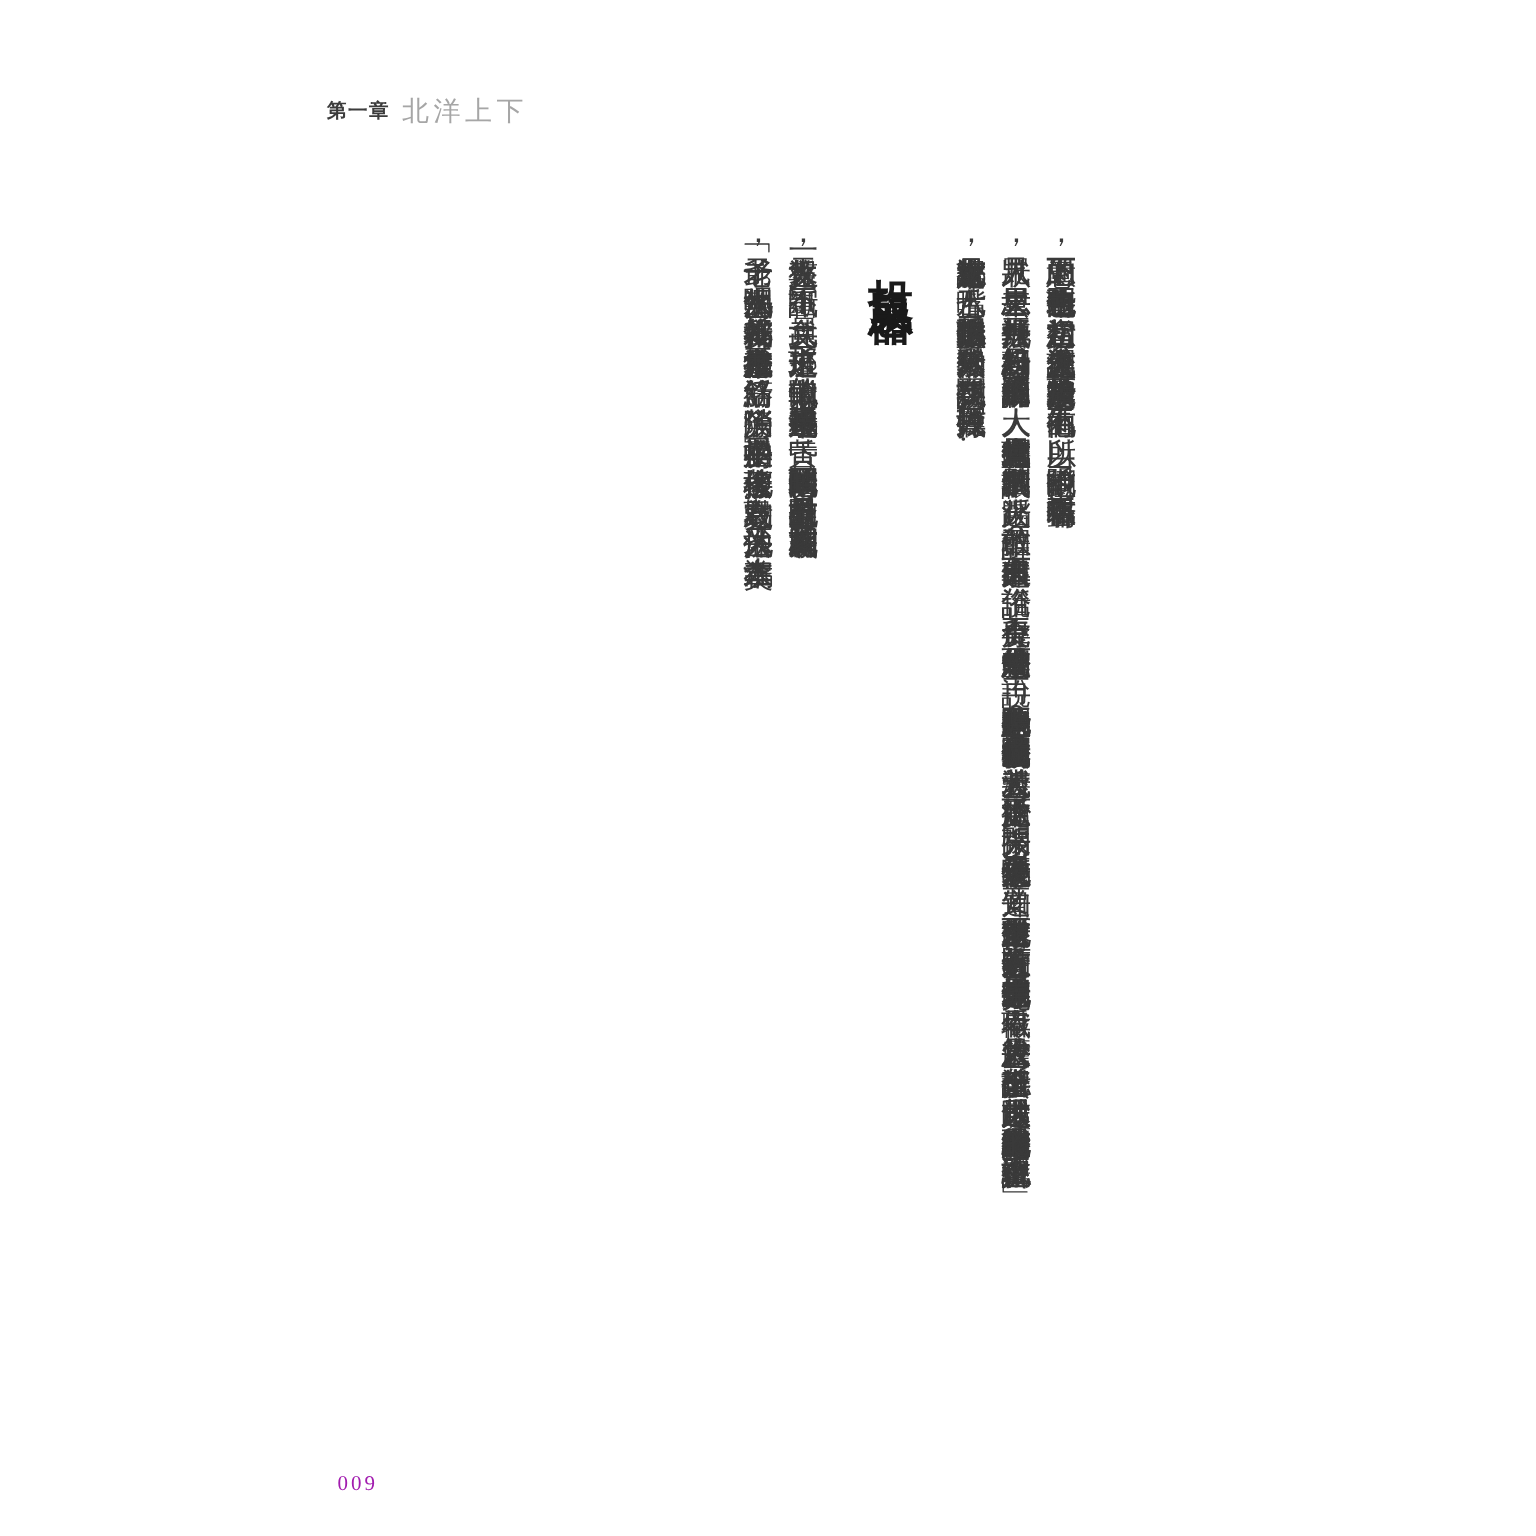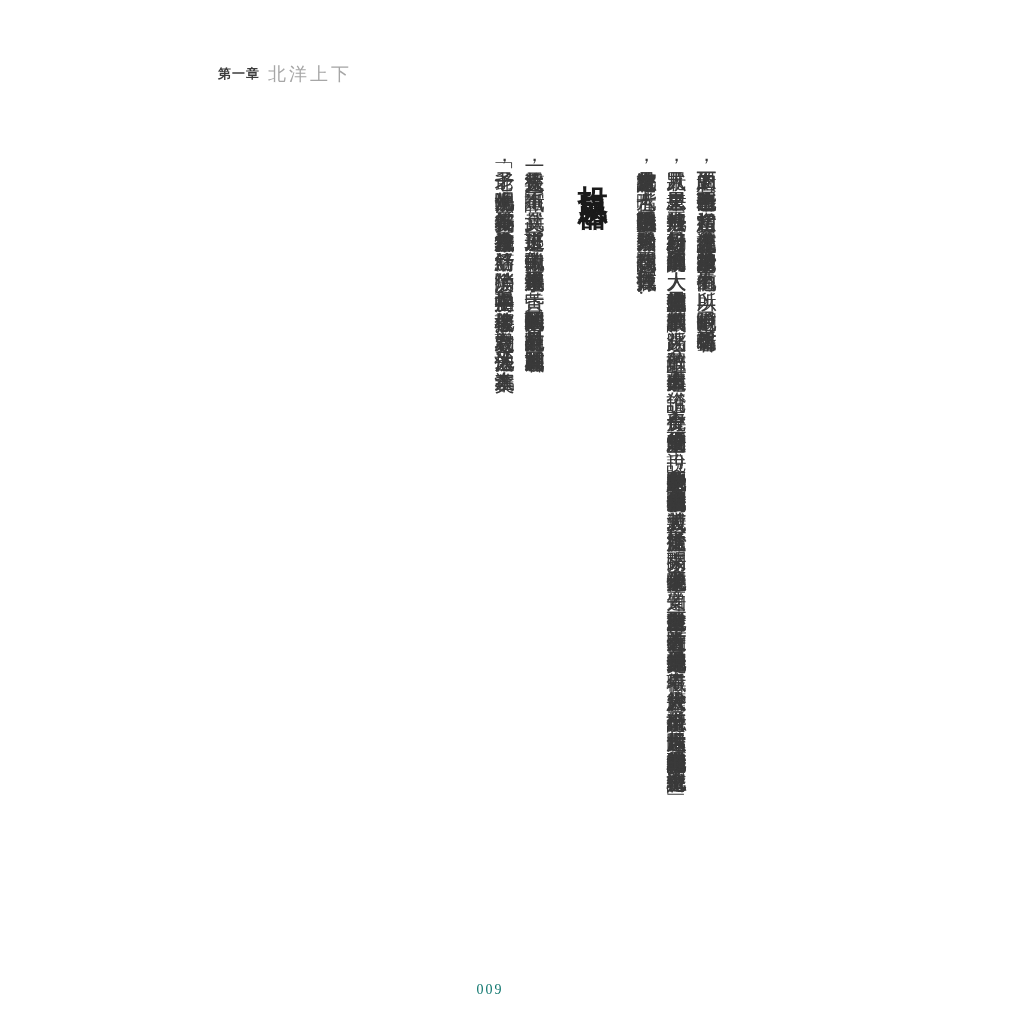"009" .page-number { color: #0f766e -> #a21caf; text-align: center -> left }
